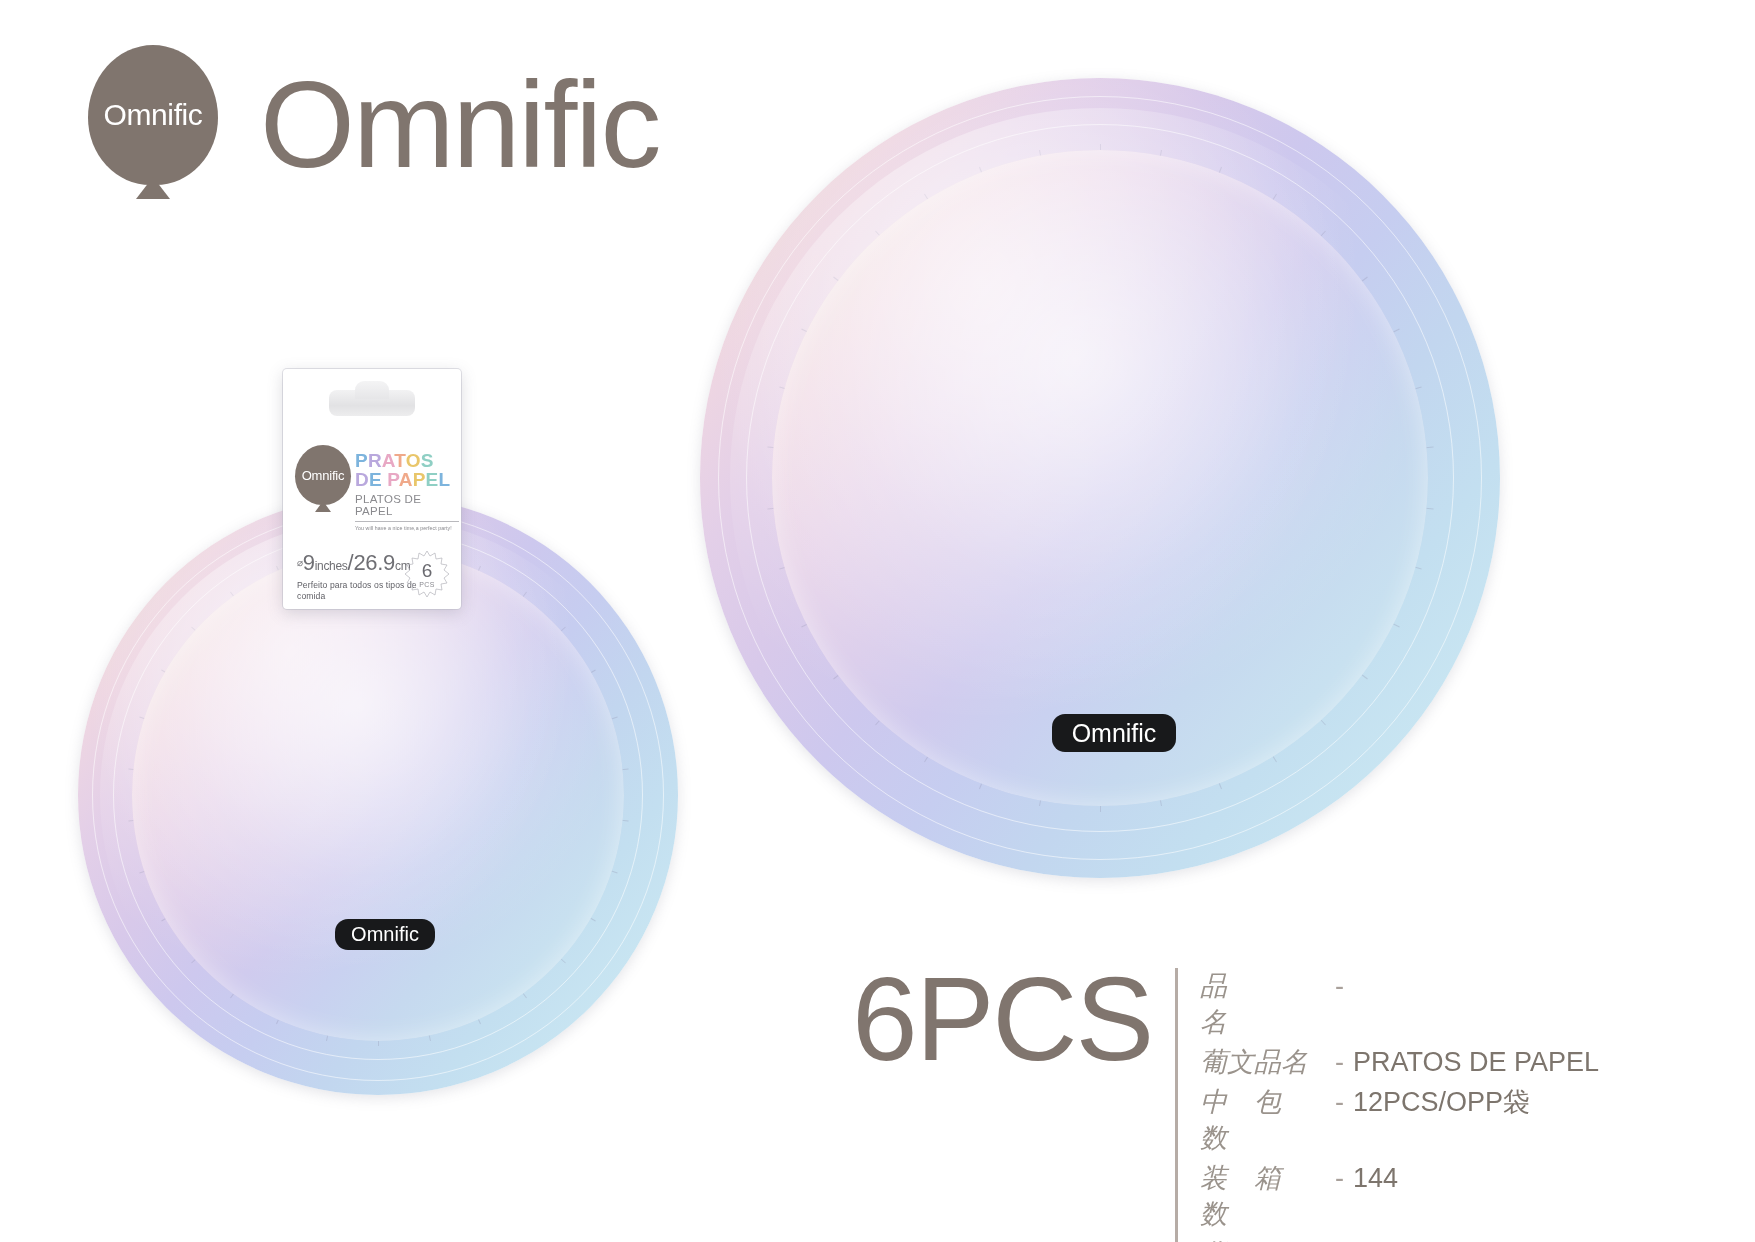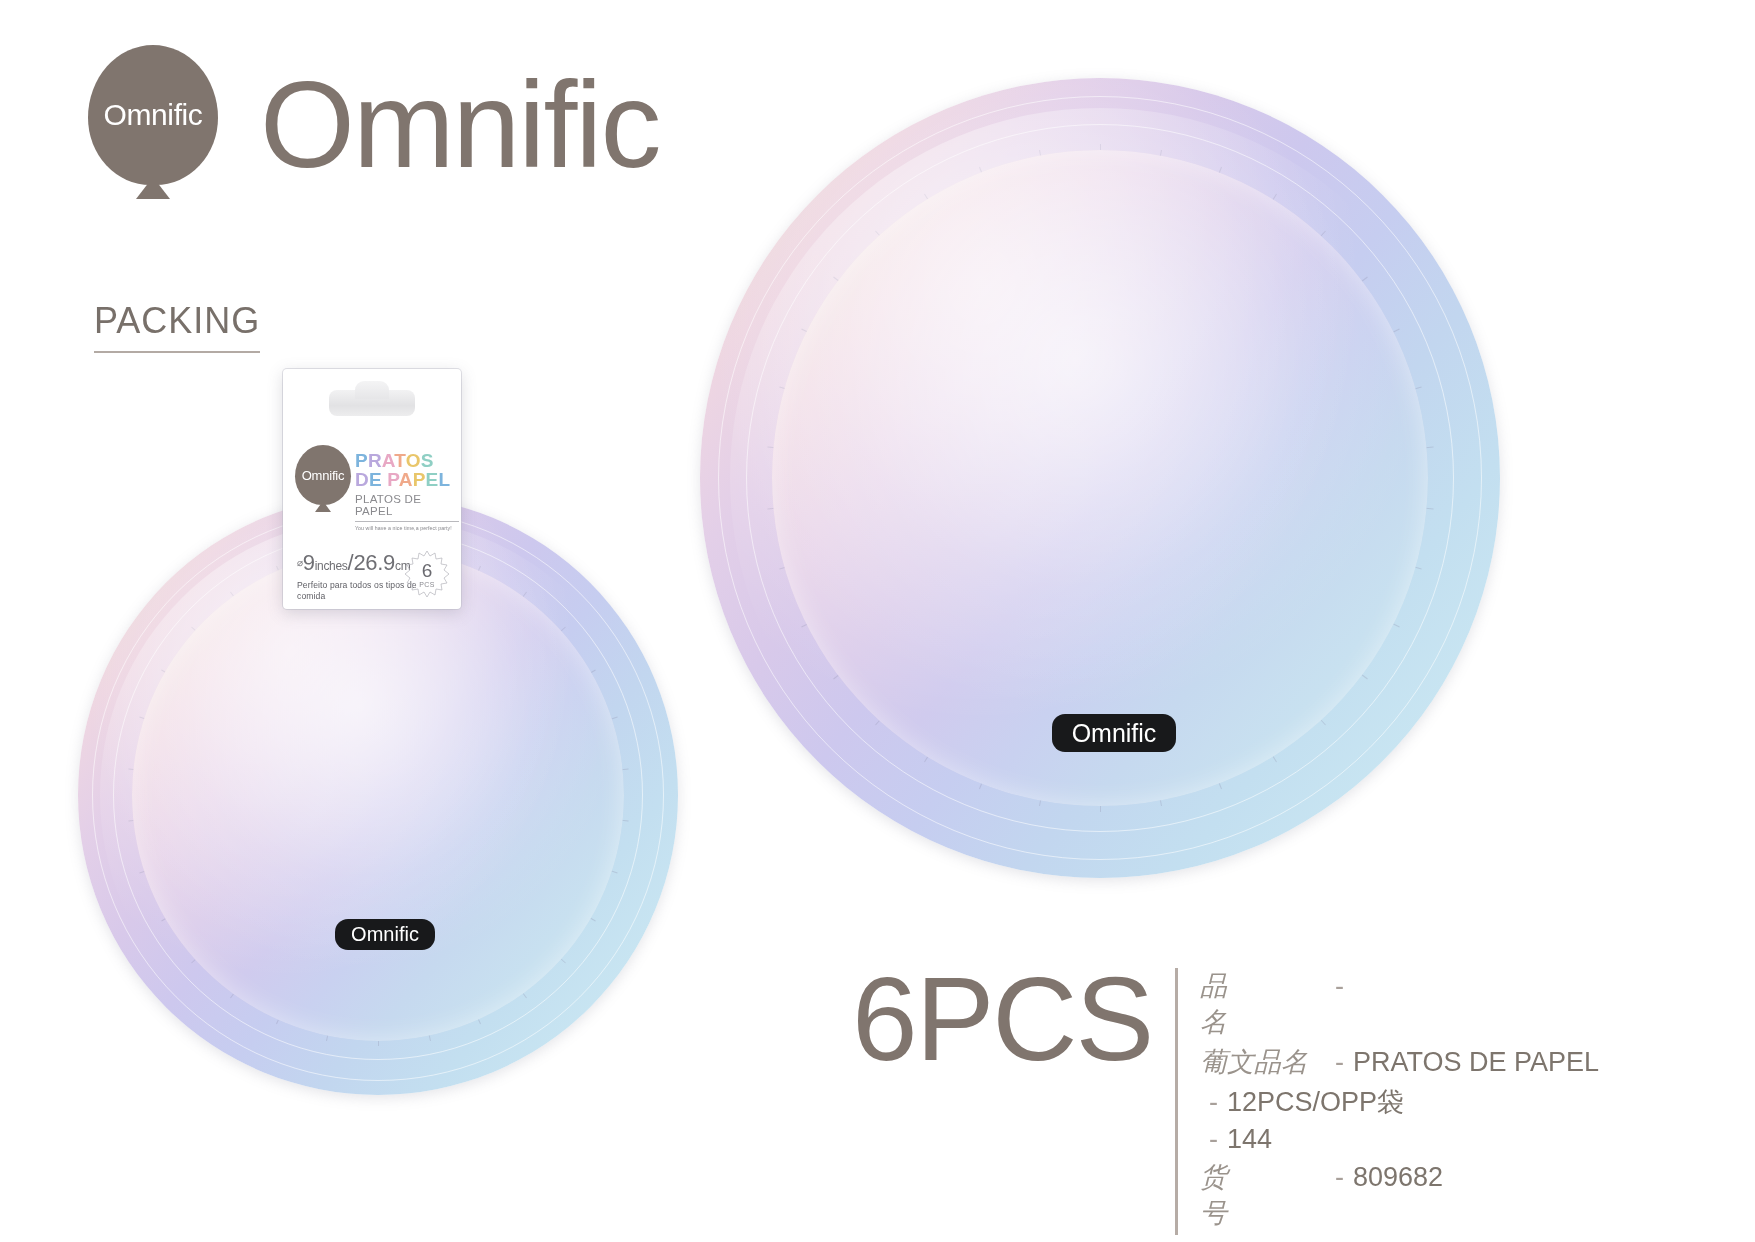"PACKING" div { html: <div> <div>PACKING</div> </div> -> none }
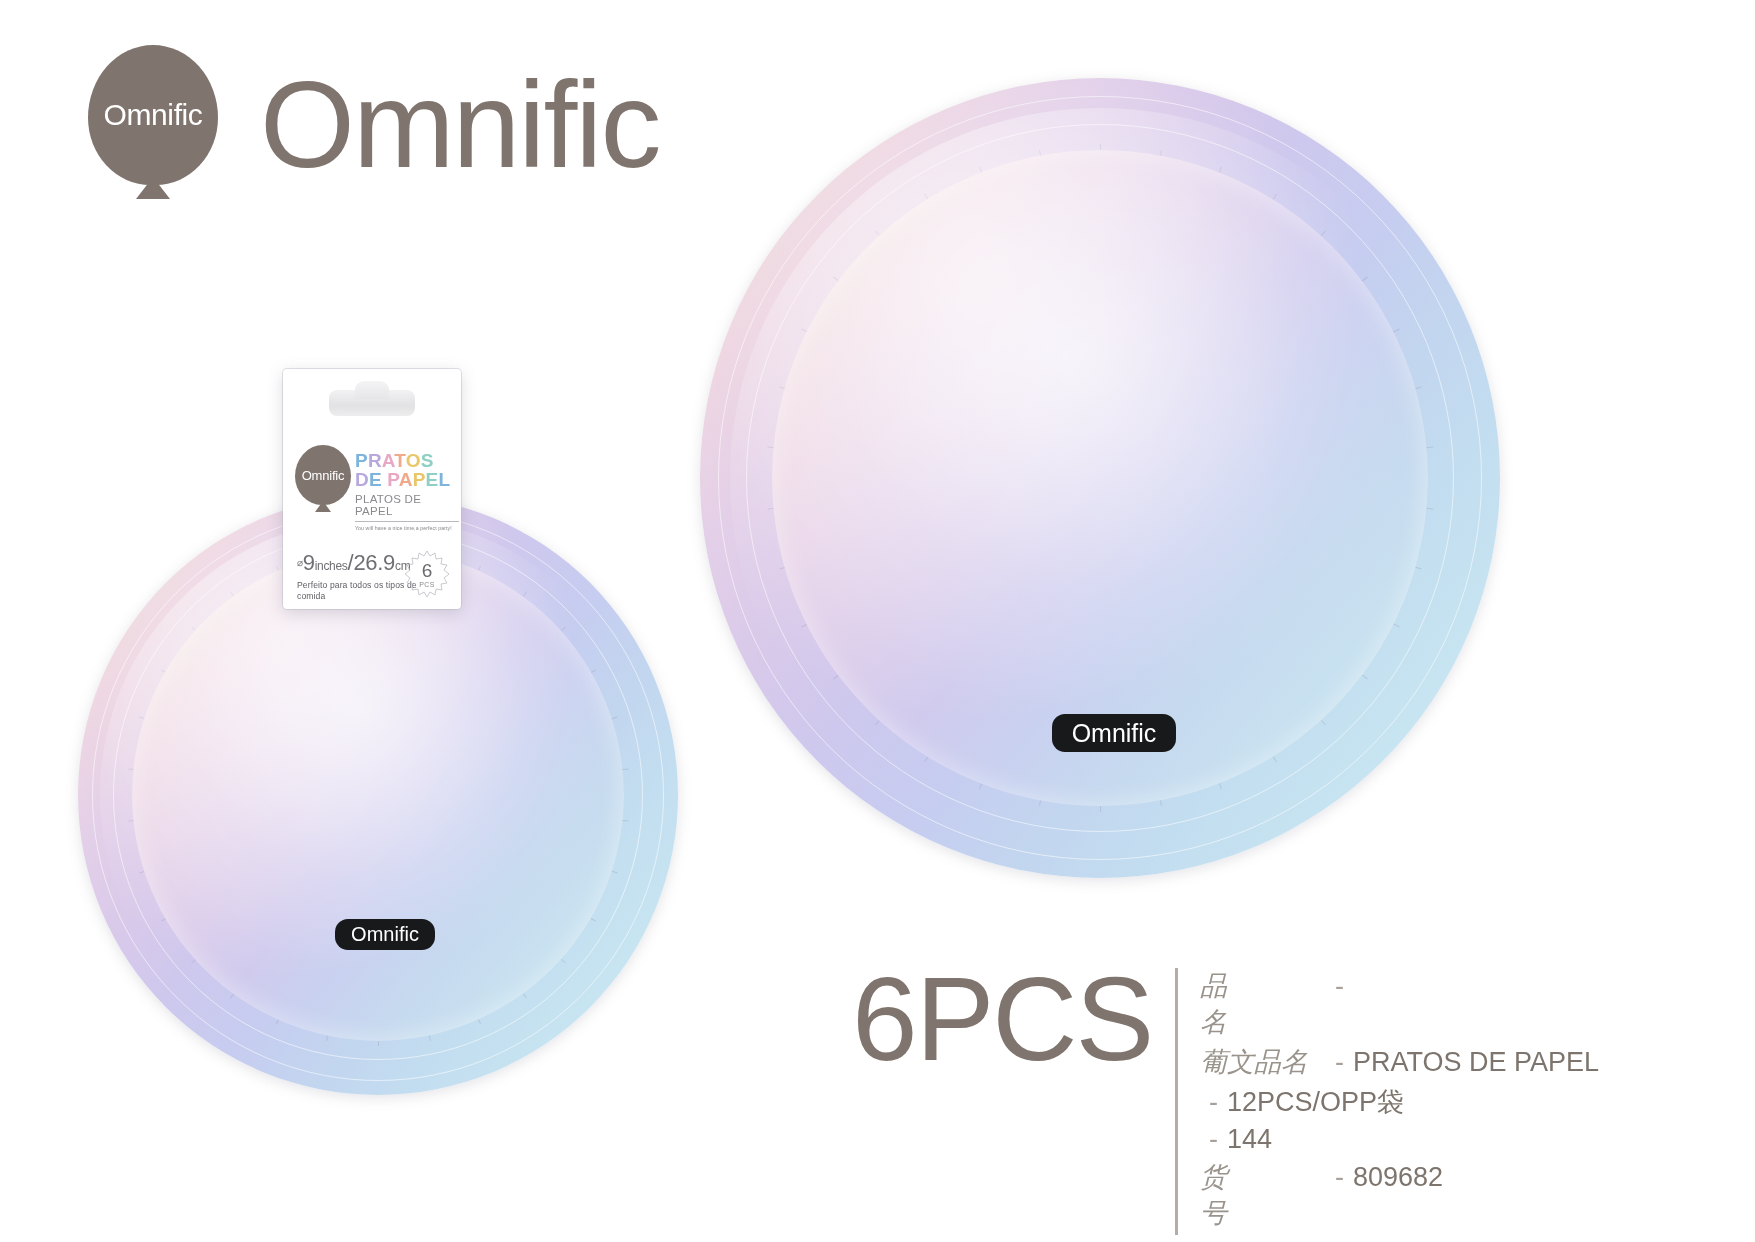"中 包 数" div.spec-key { html: none -> <div>中 包 数</div> }
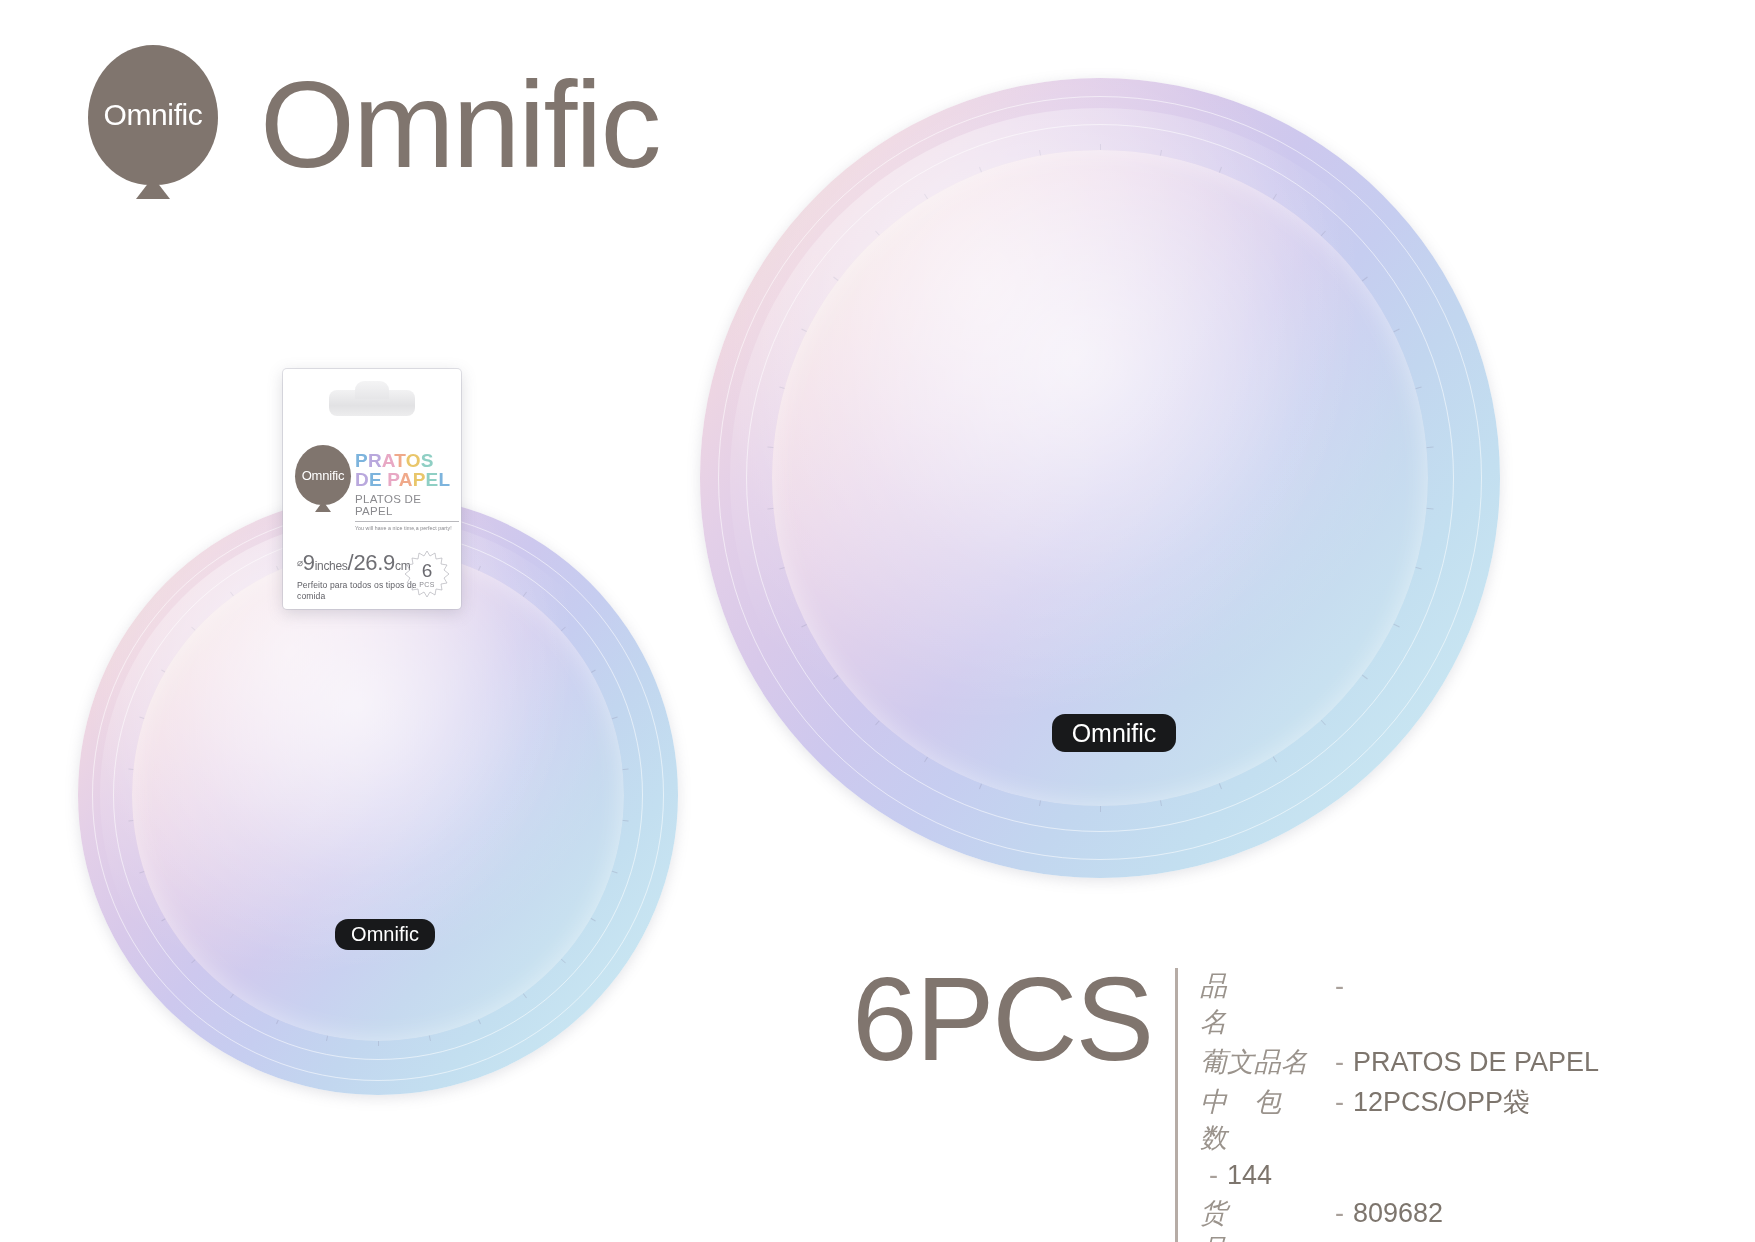"装 箱 数" div.spec-key { html: none -> <div>装 箱 数</div> }
